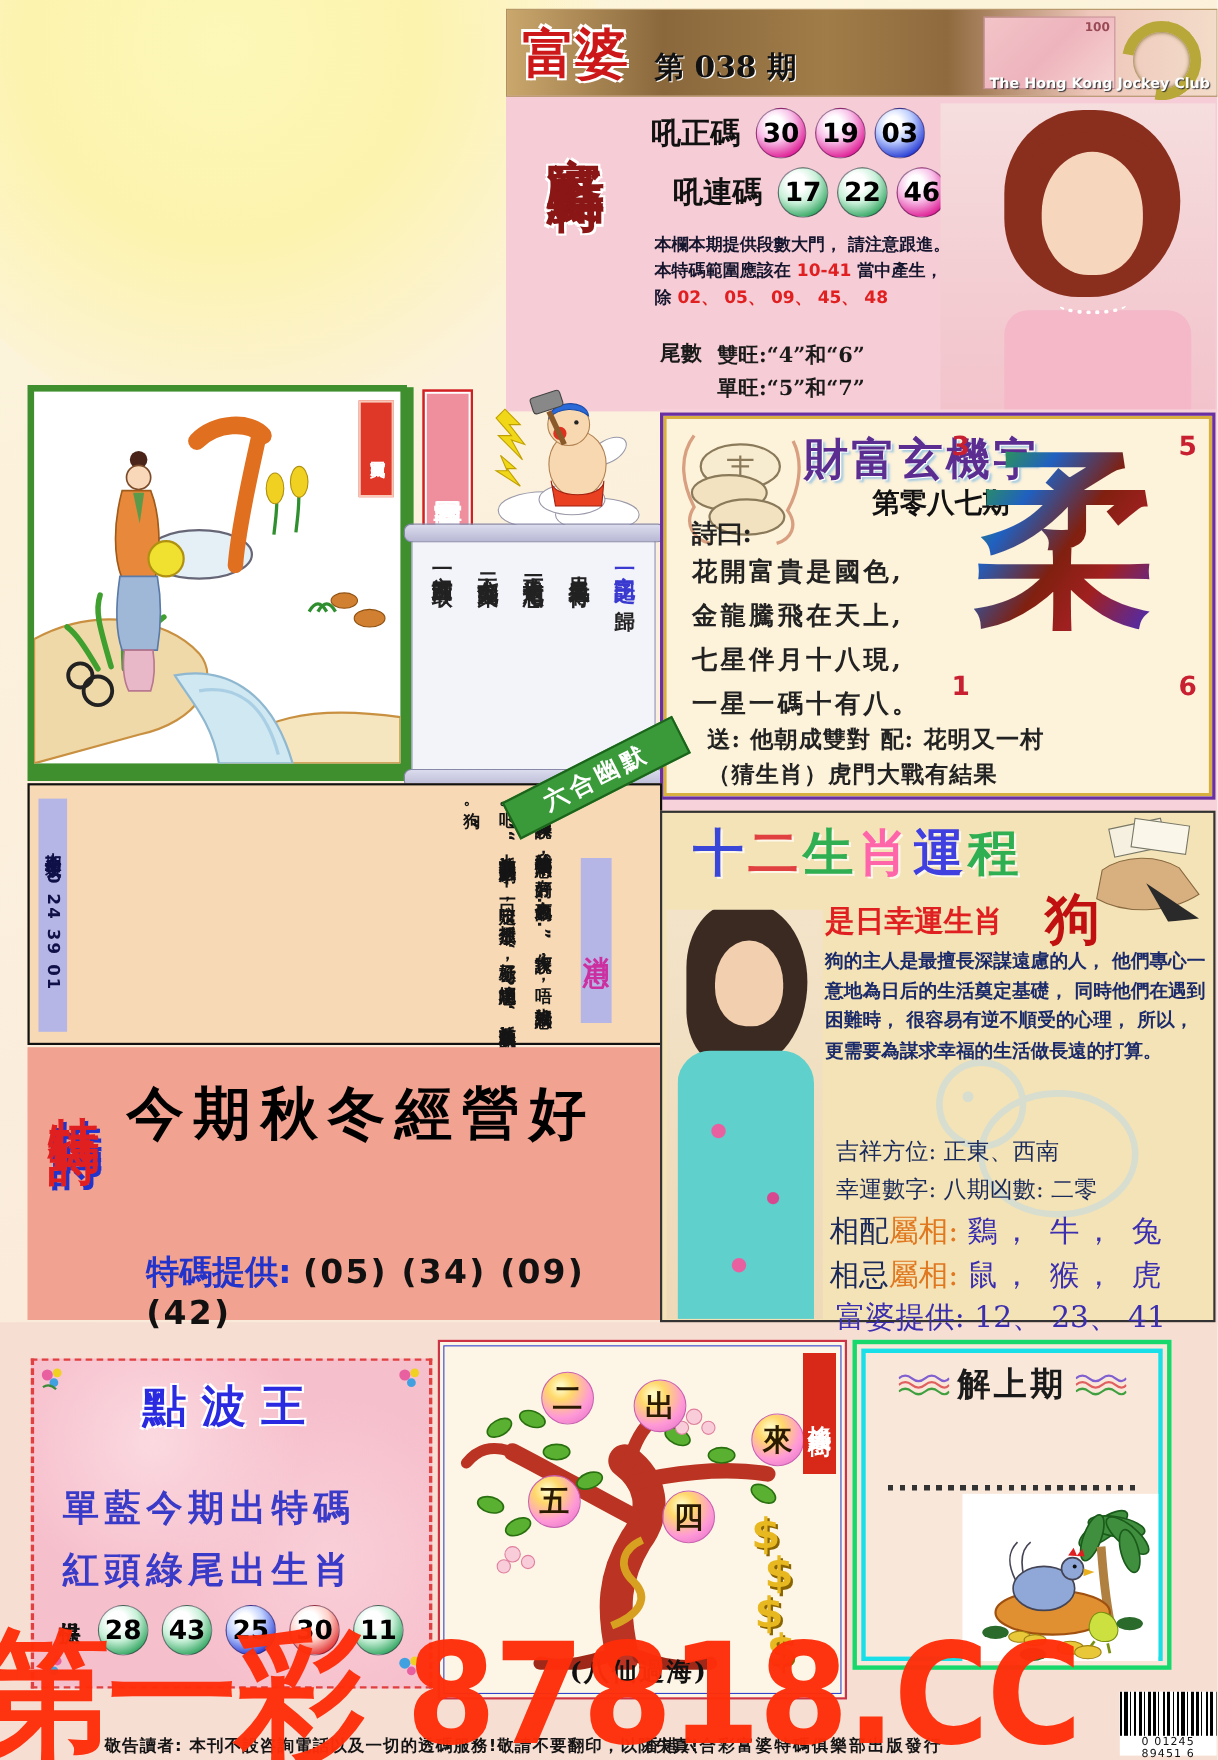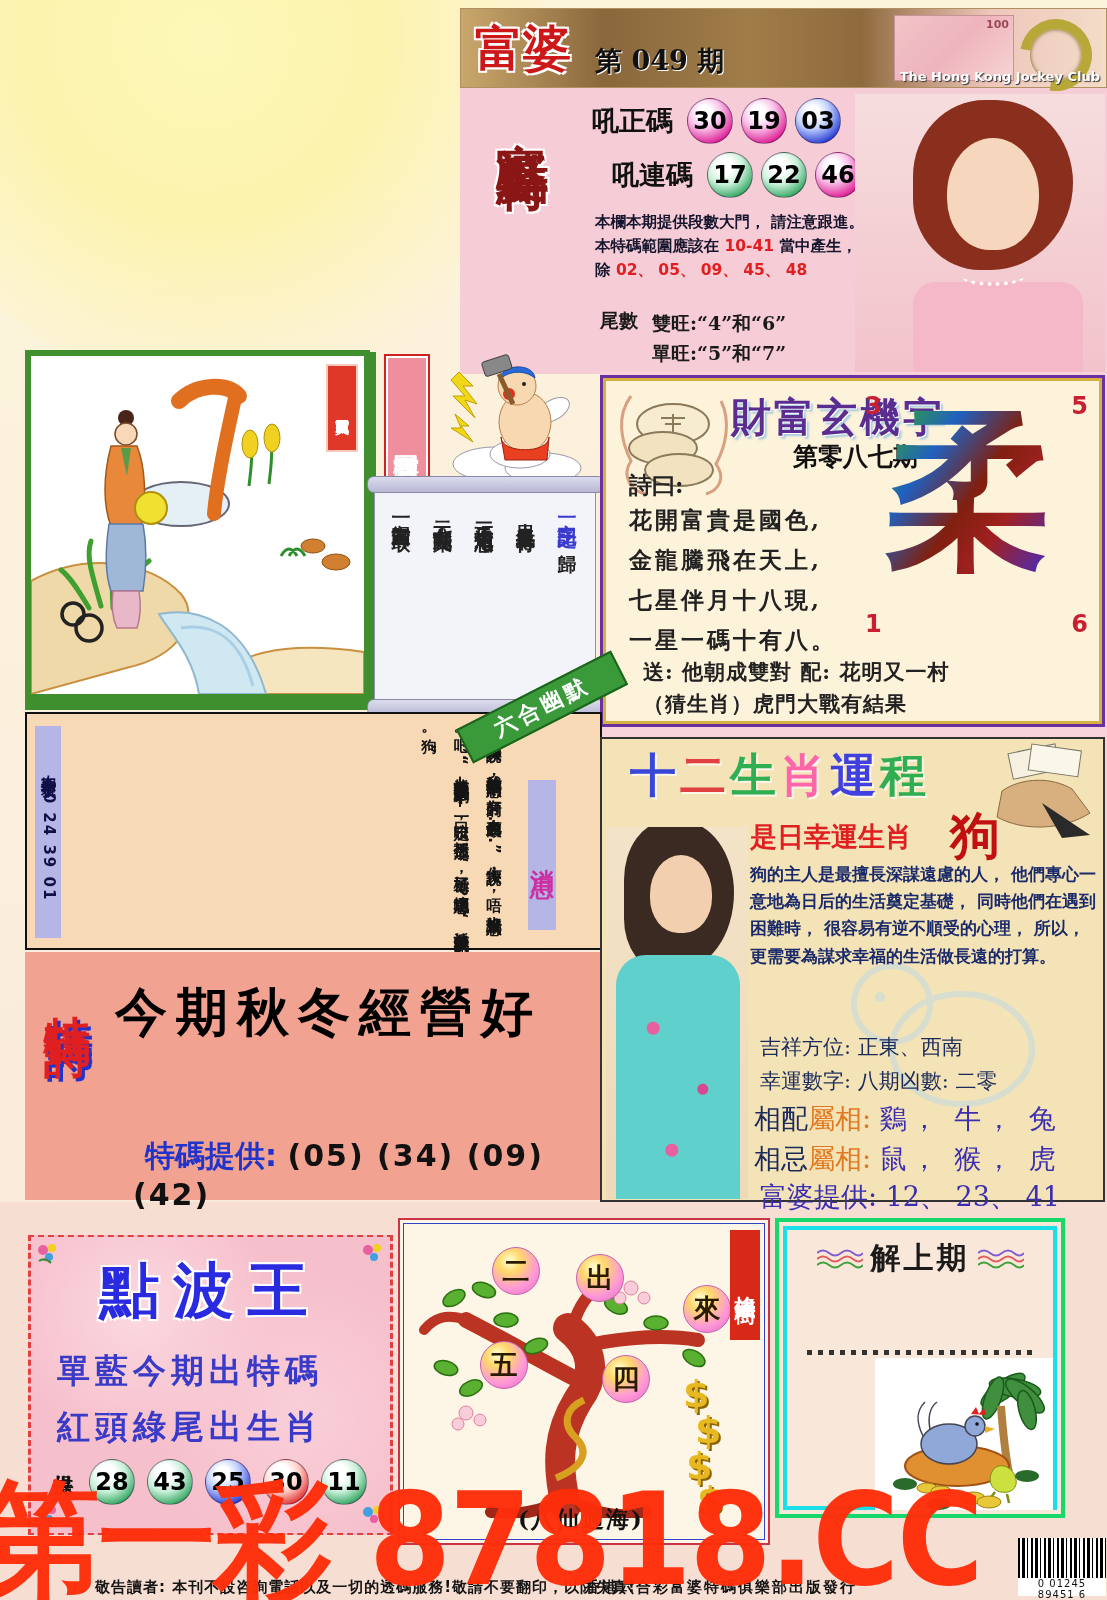"第 049 期" div.abs { text: 049 -> 038 }
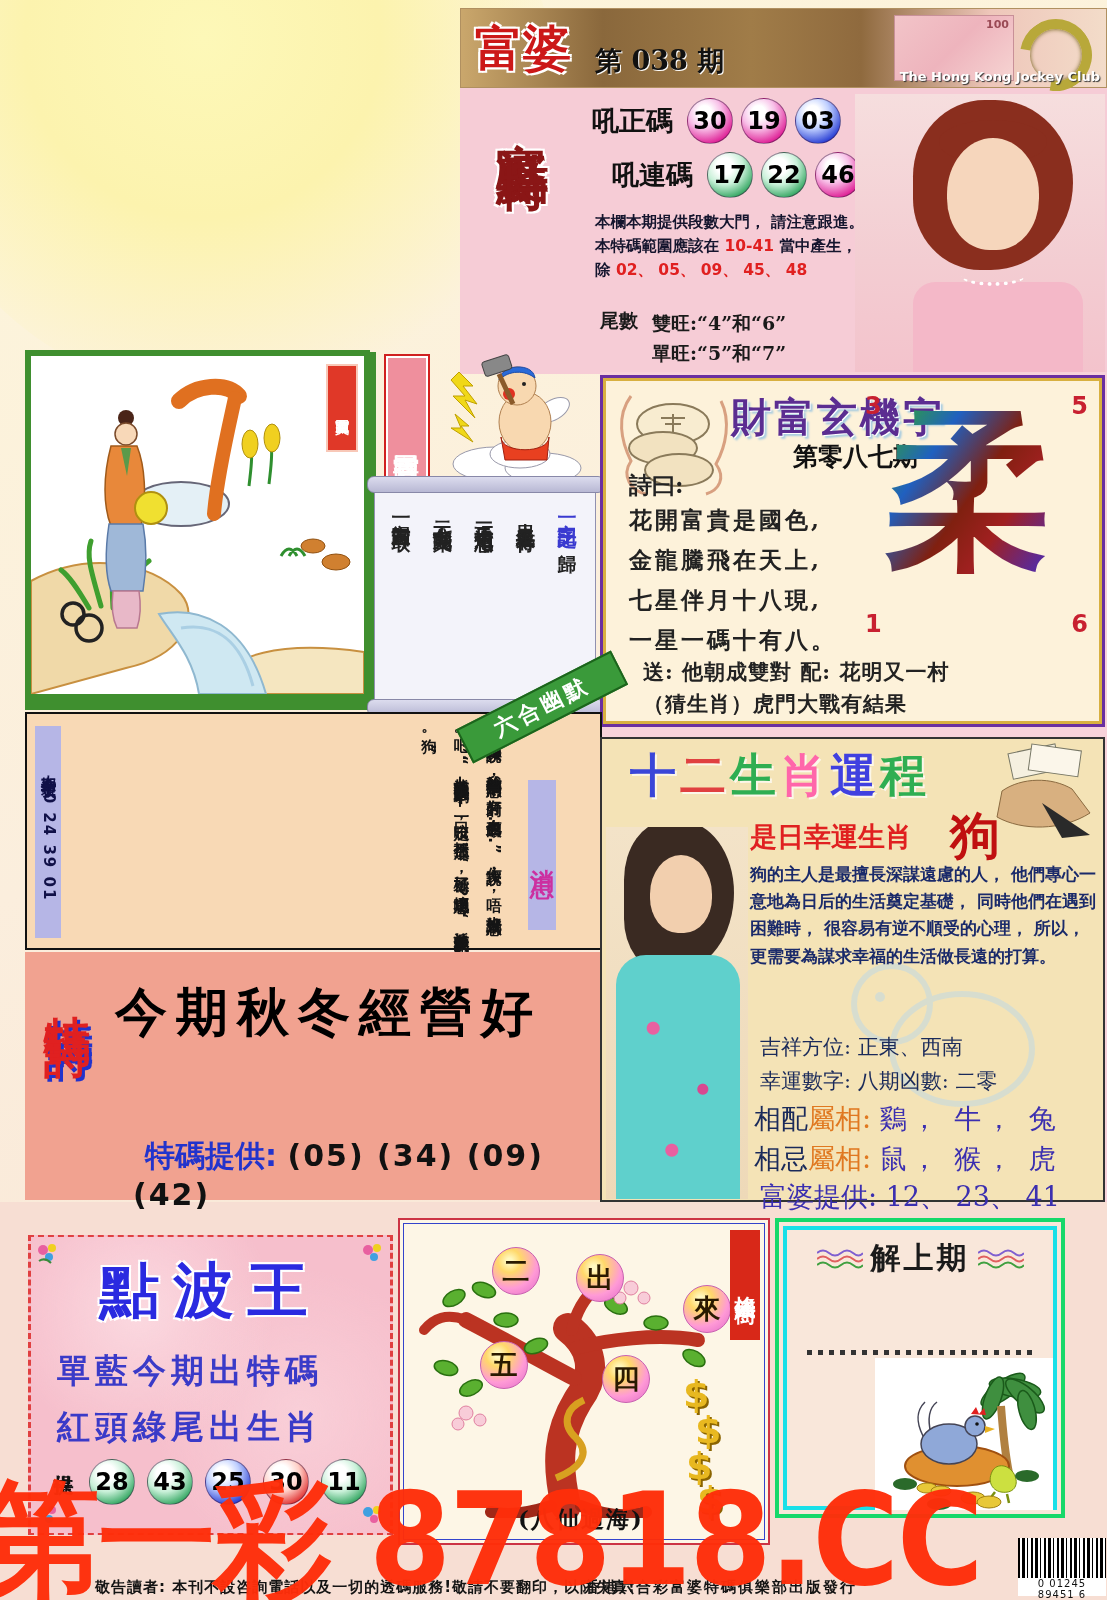"特碼提供:" .tema-prov .bl { margin-left: 12px -> none }
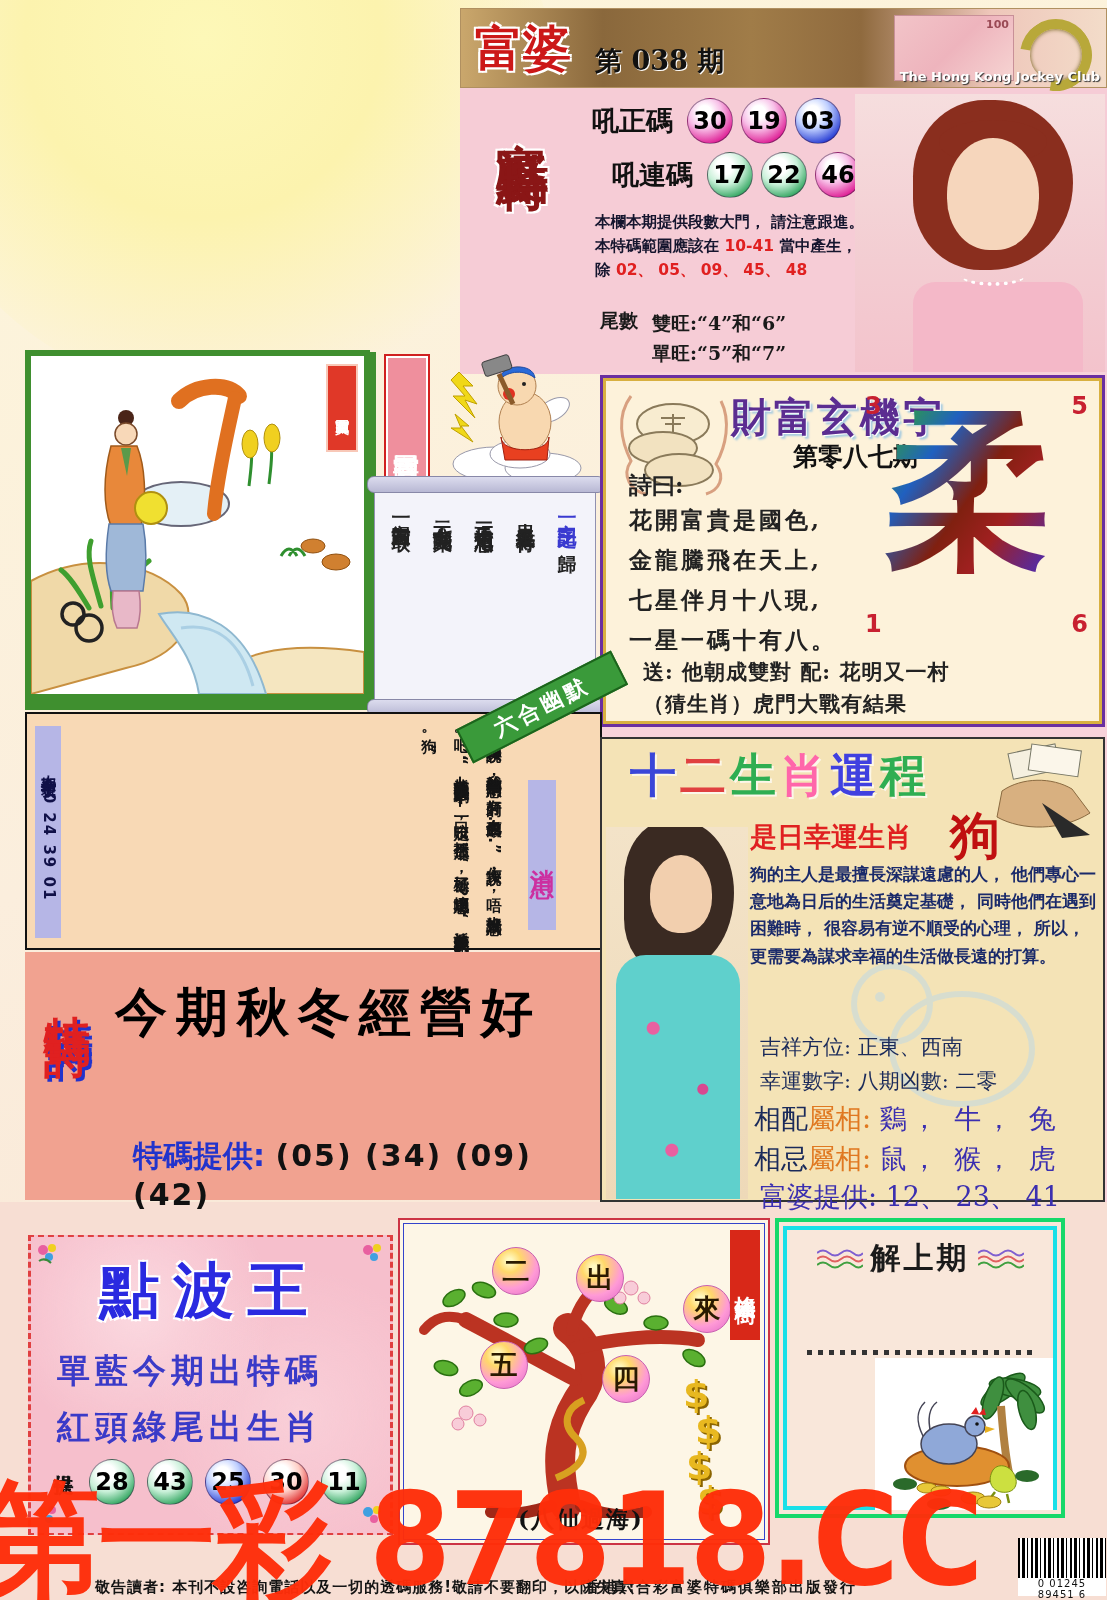"點波王" .bw-title { font-size: 60px -> 40px }
